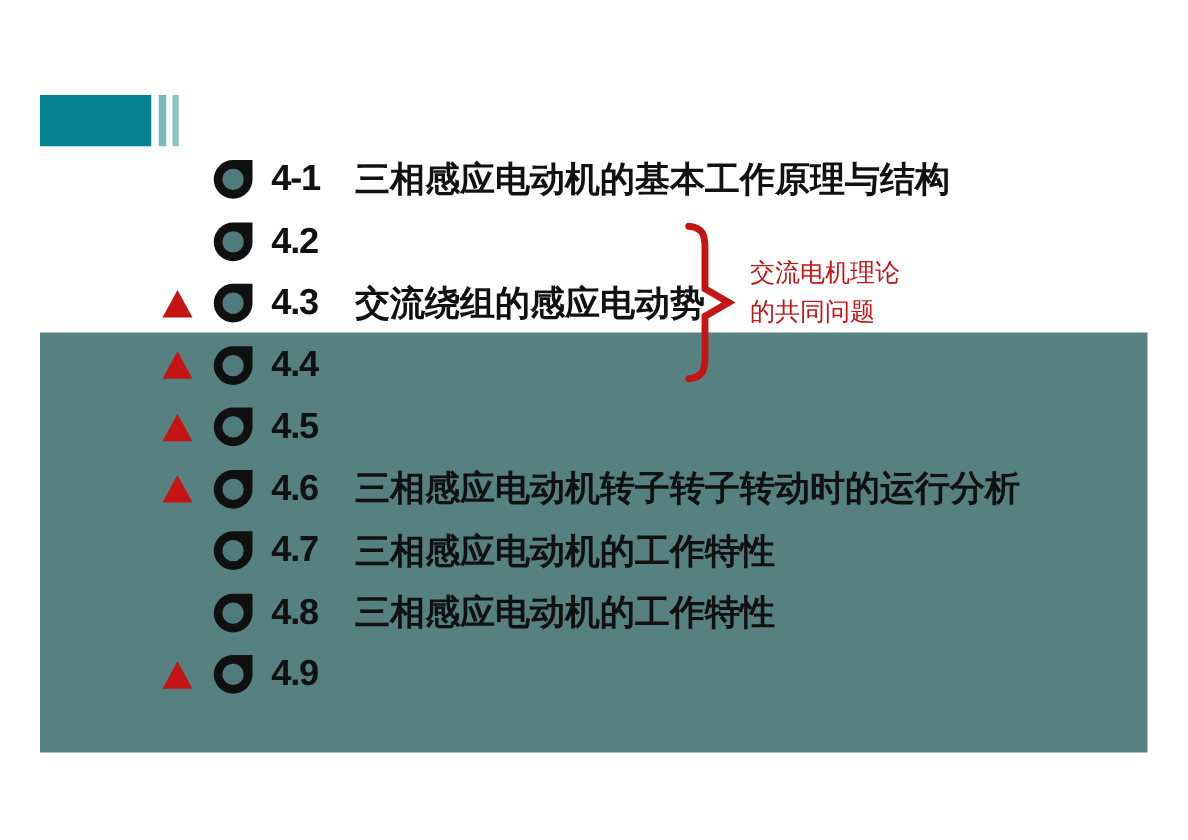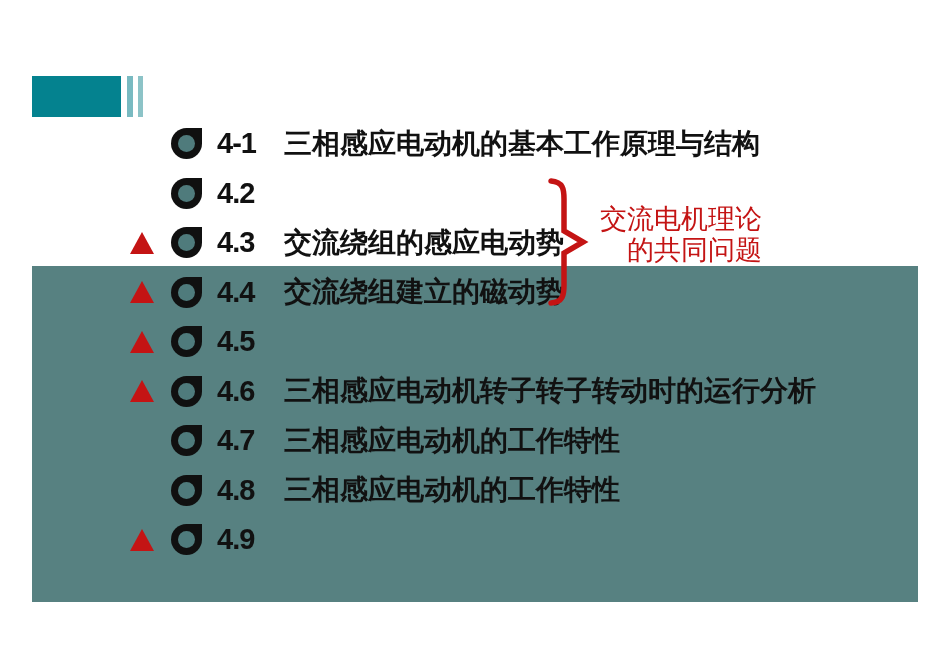"交流电机理论" .note { font-size: 27px -> 20px; text-align: right -> none }
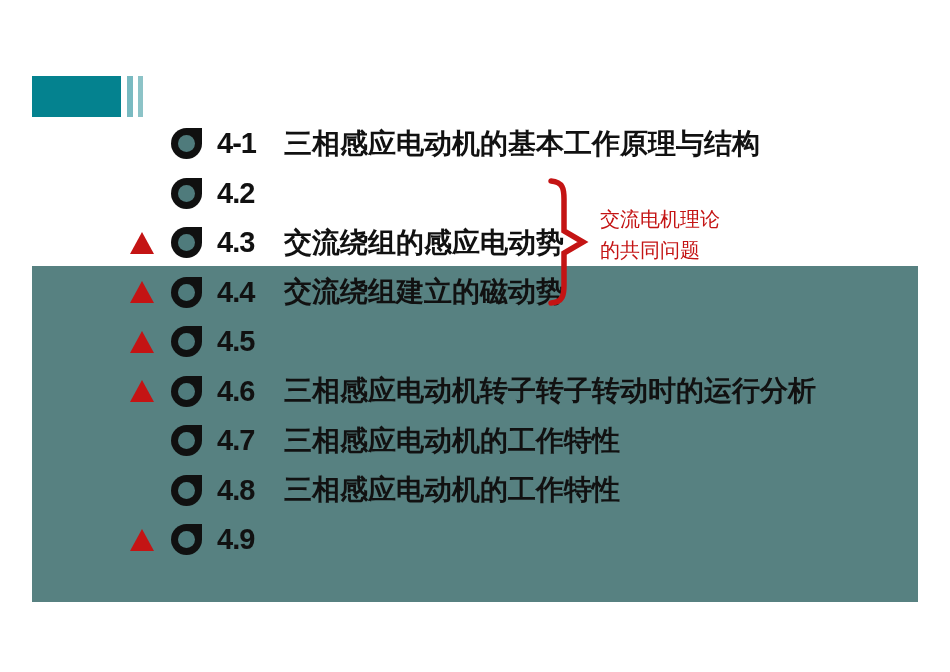"交流绕组建立的磁动势" span.title { html: <span>交流绕组建立的磁动势</span> -> none }
